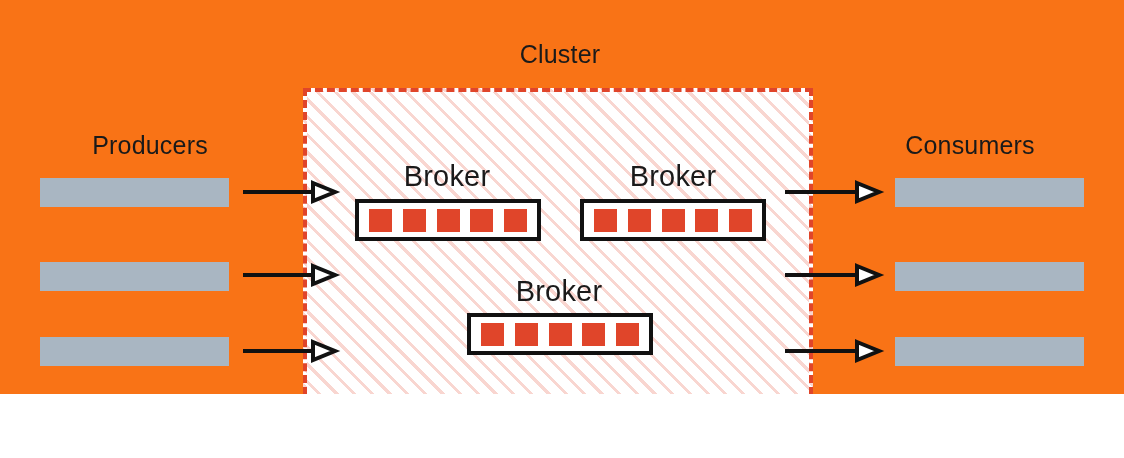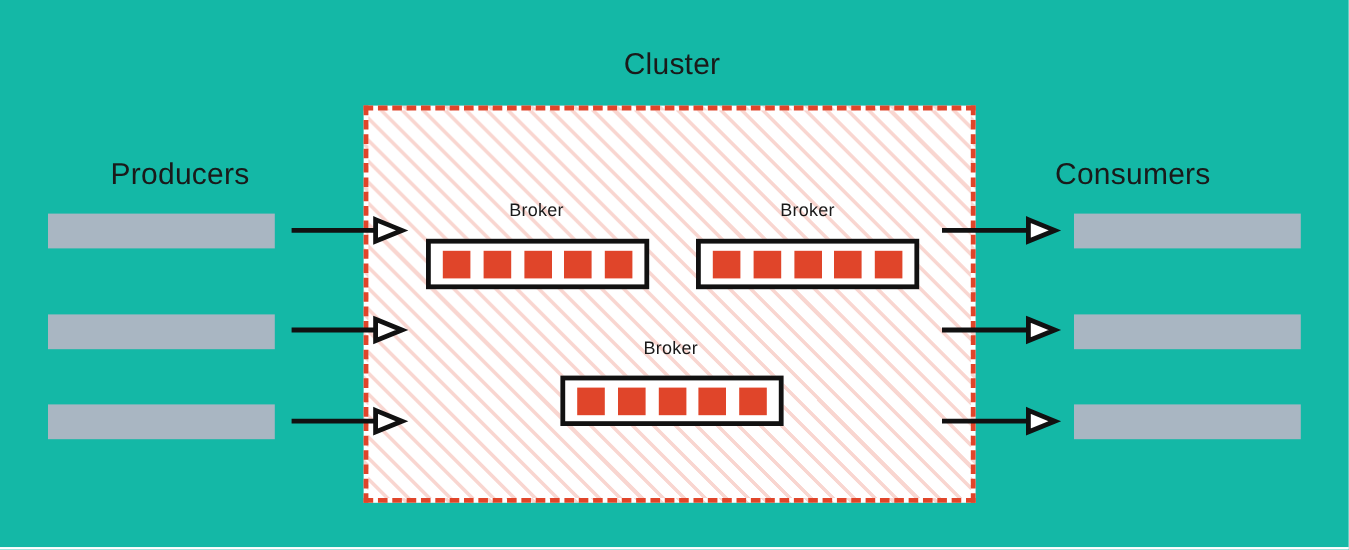"Cluster" #stage { background: #14b8a6 -> #f97316; height: 456px -> 394px }
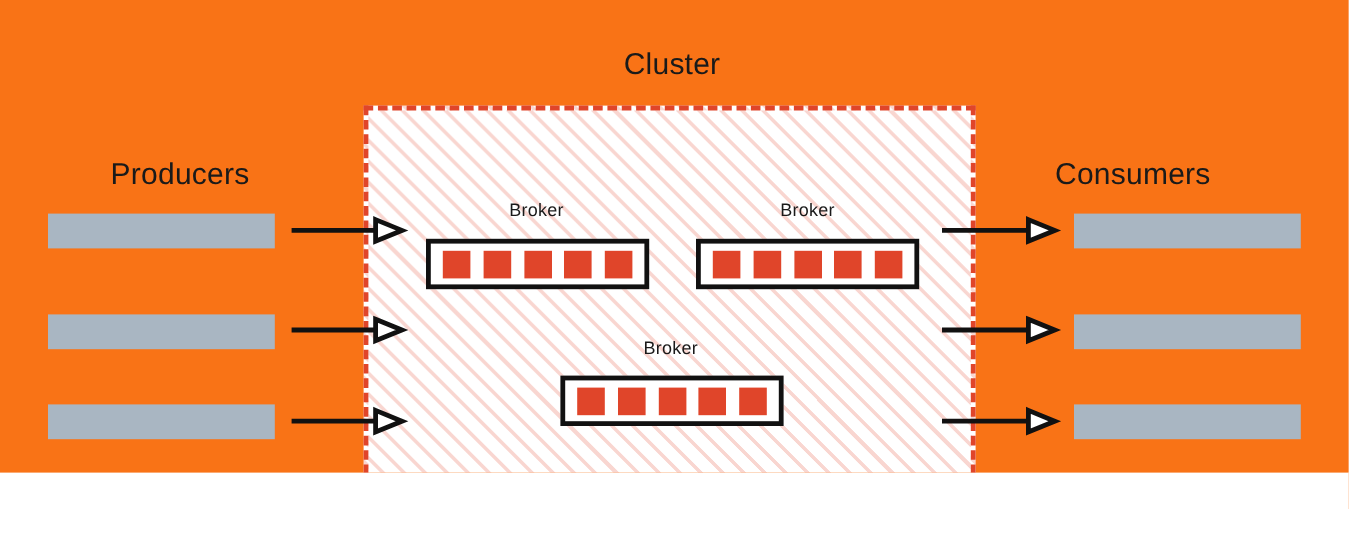"Consumers" #consumers-title { left: 824px -> 850px }
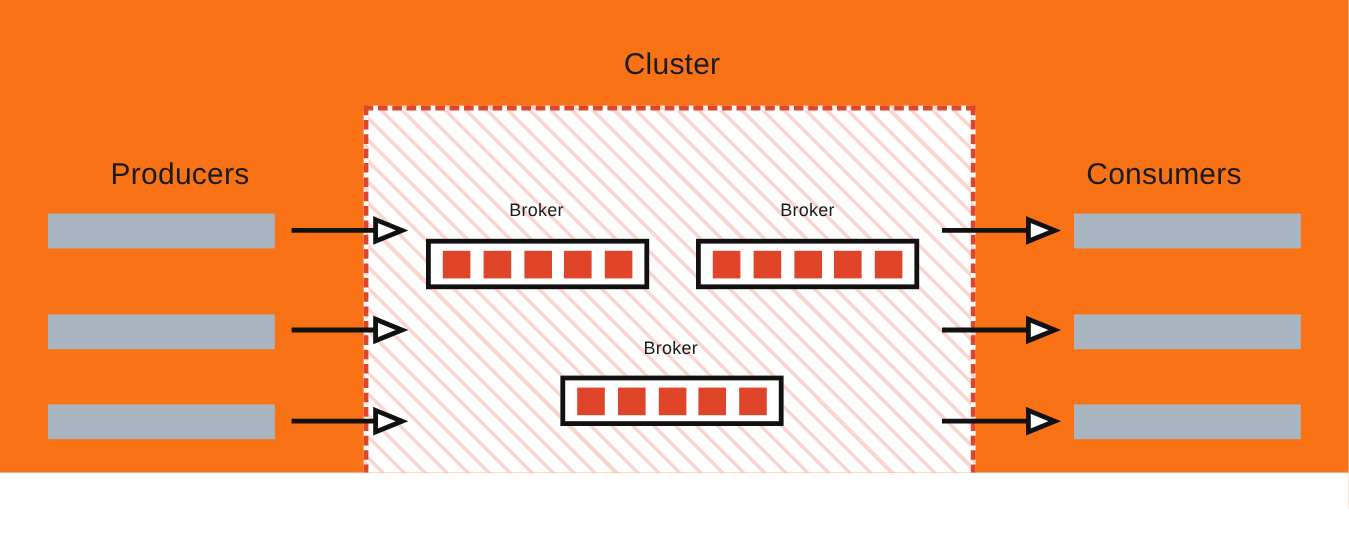"Broker" .label-md { font-size: 15px -> 29px }
